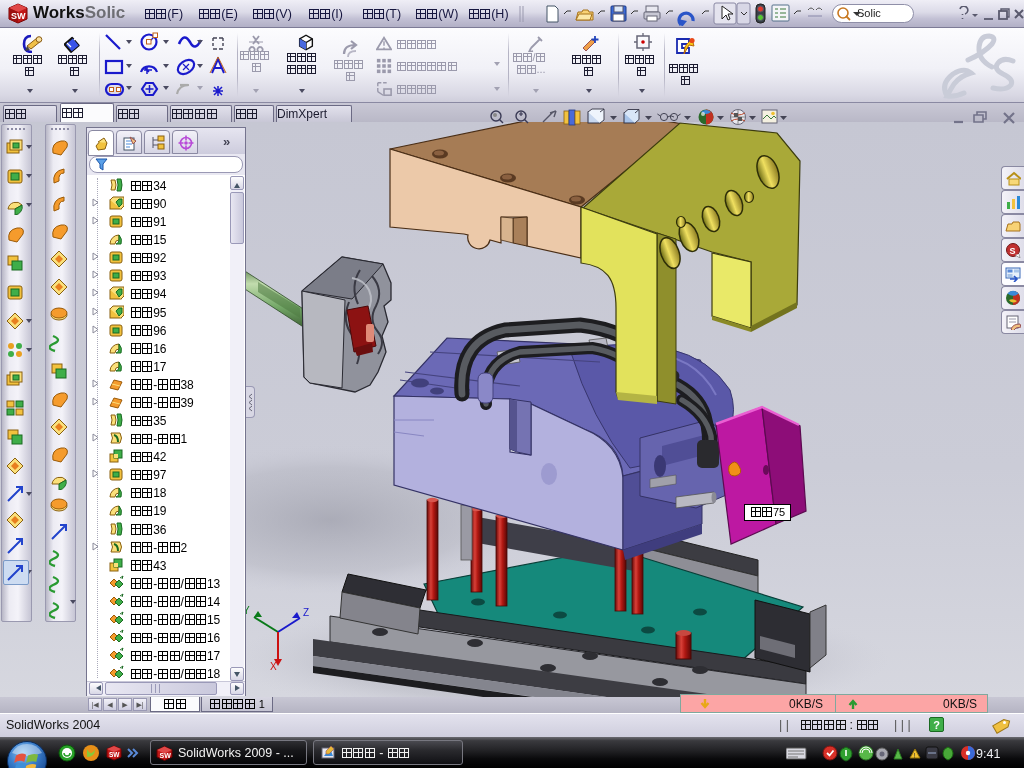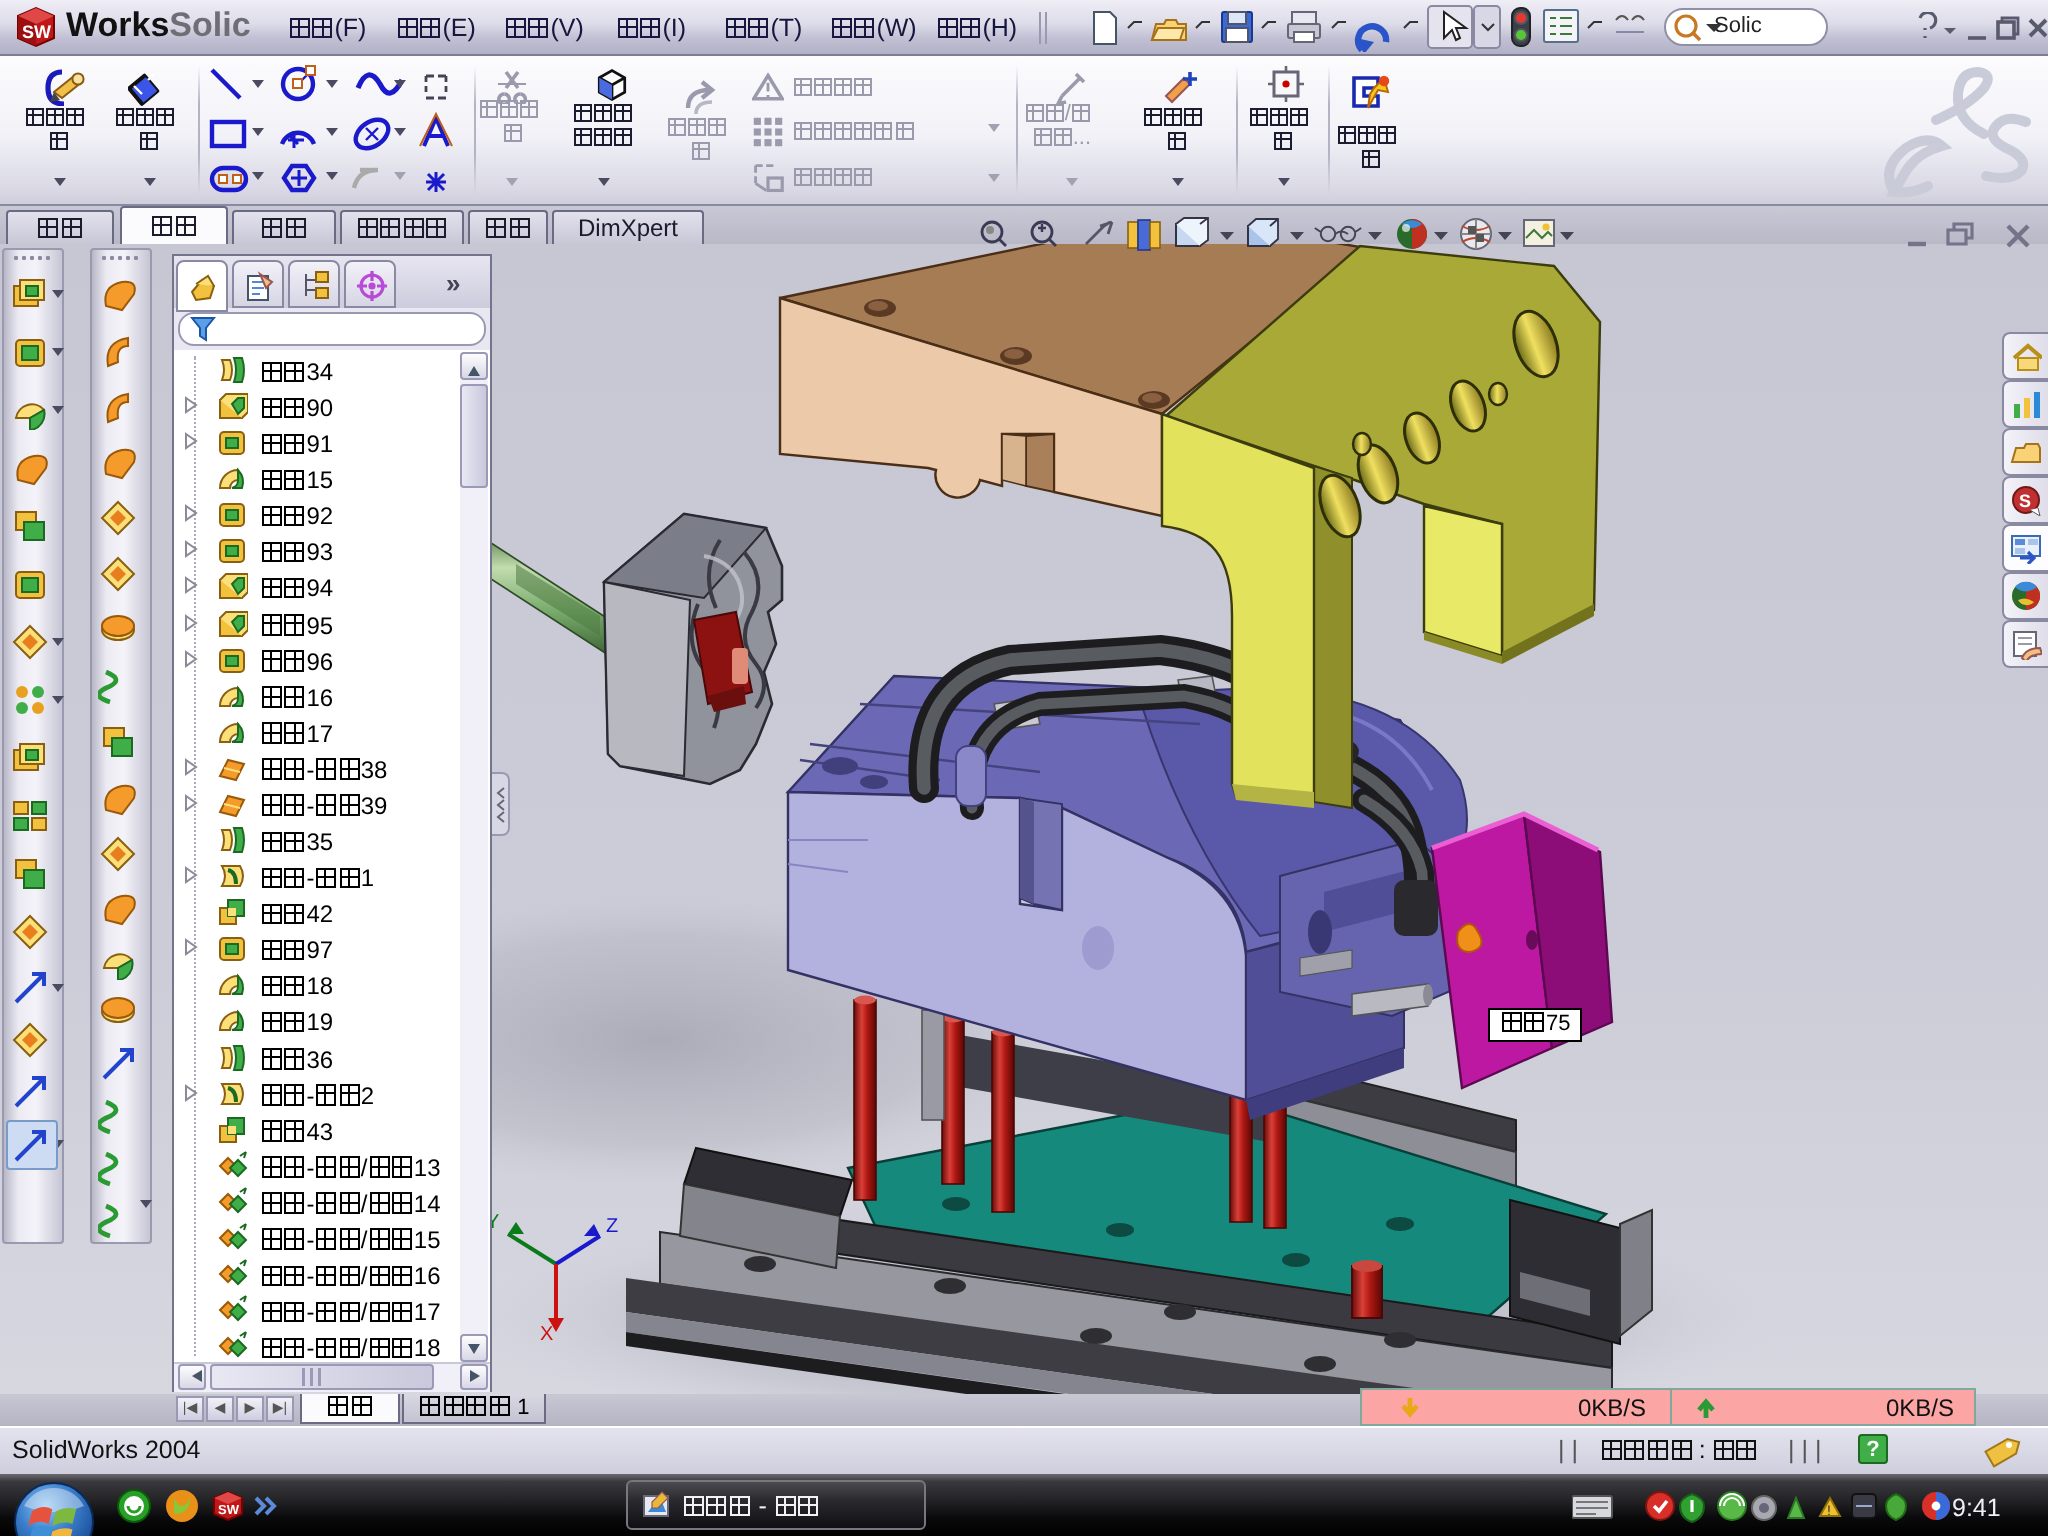"DimXpert" .ctab { text-align: center -> left }
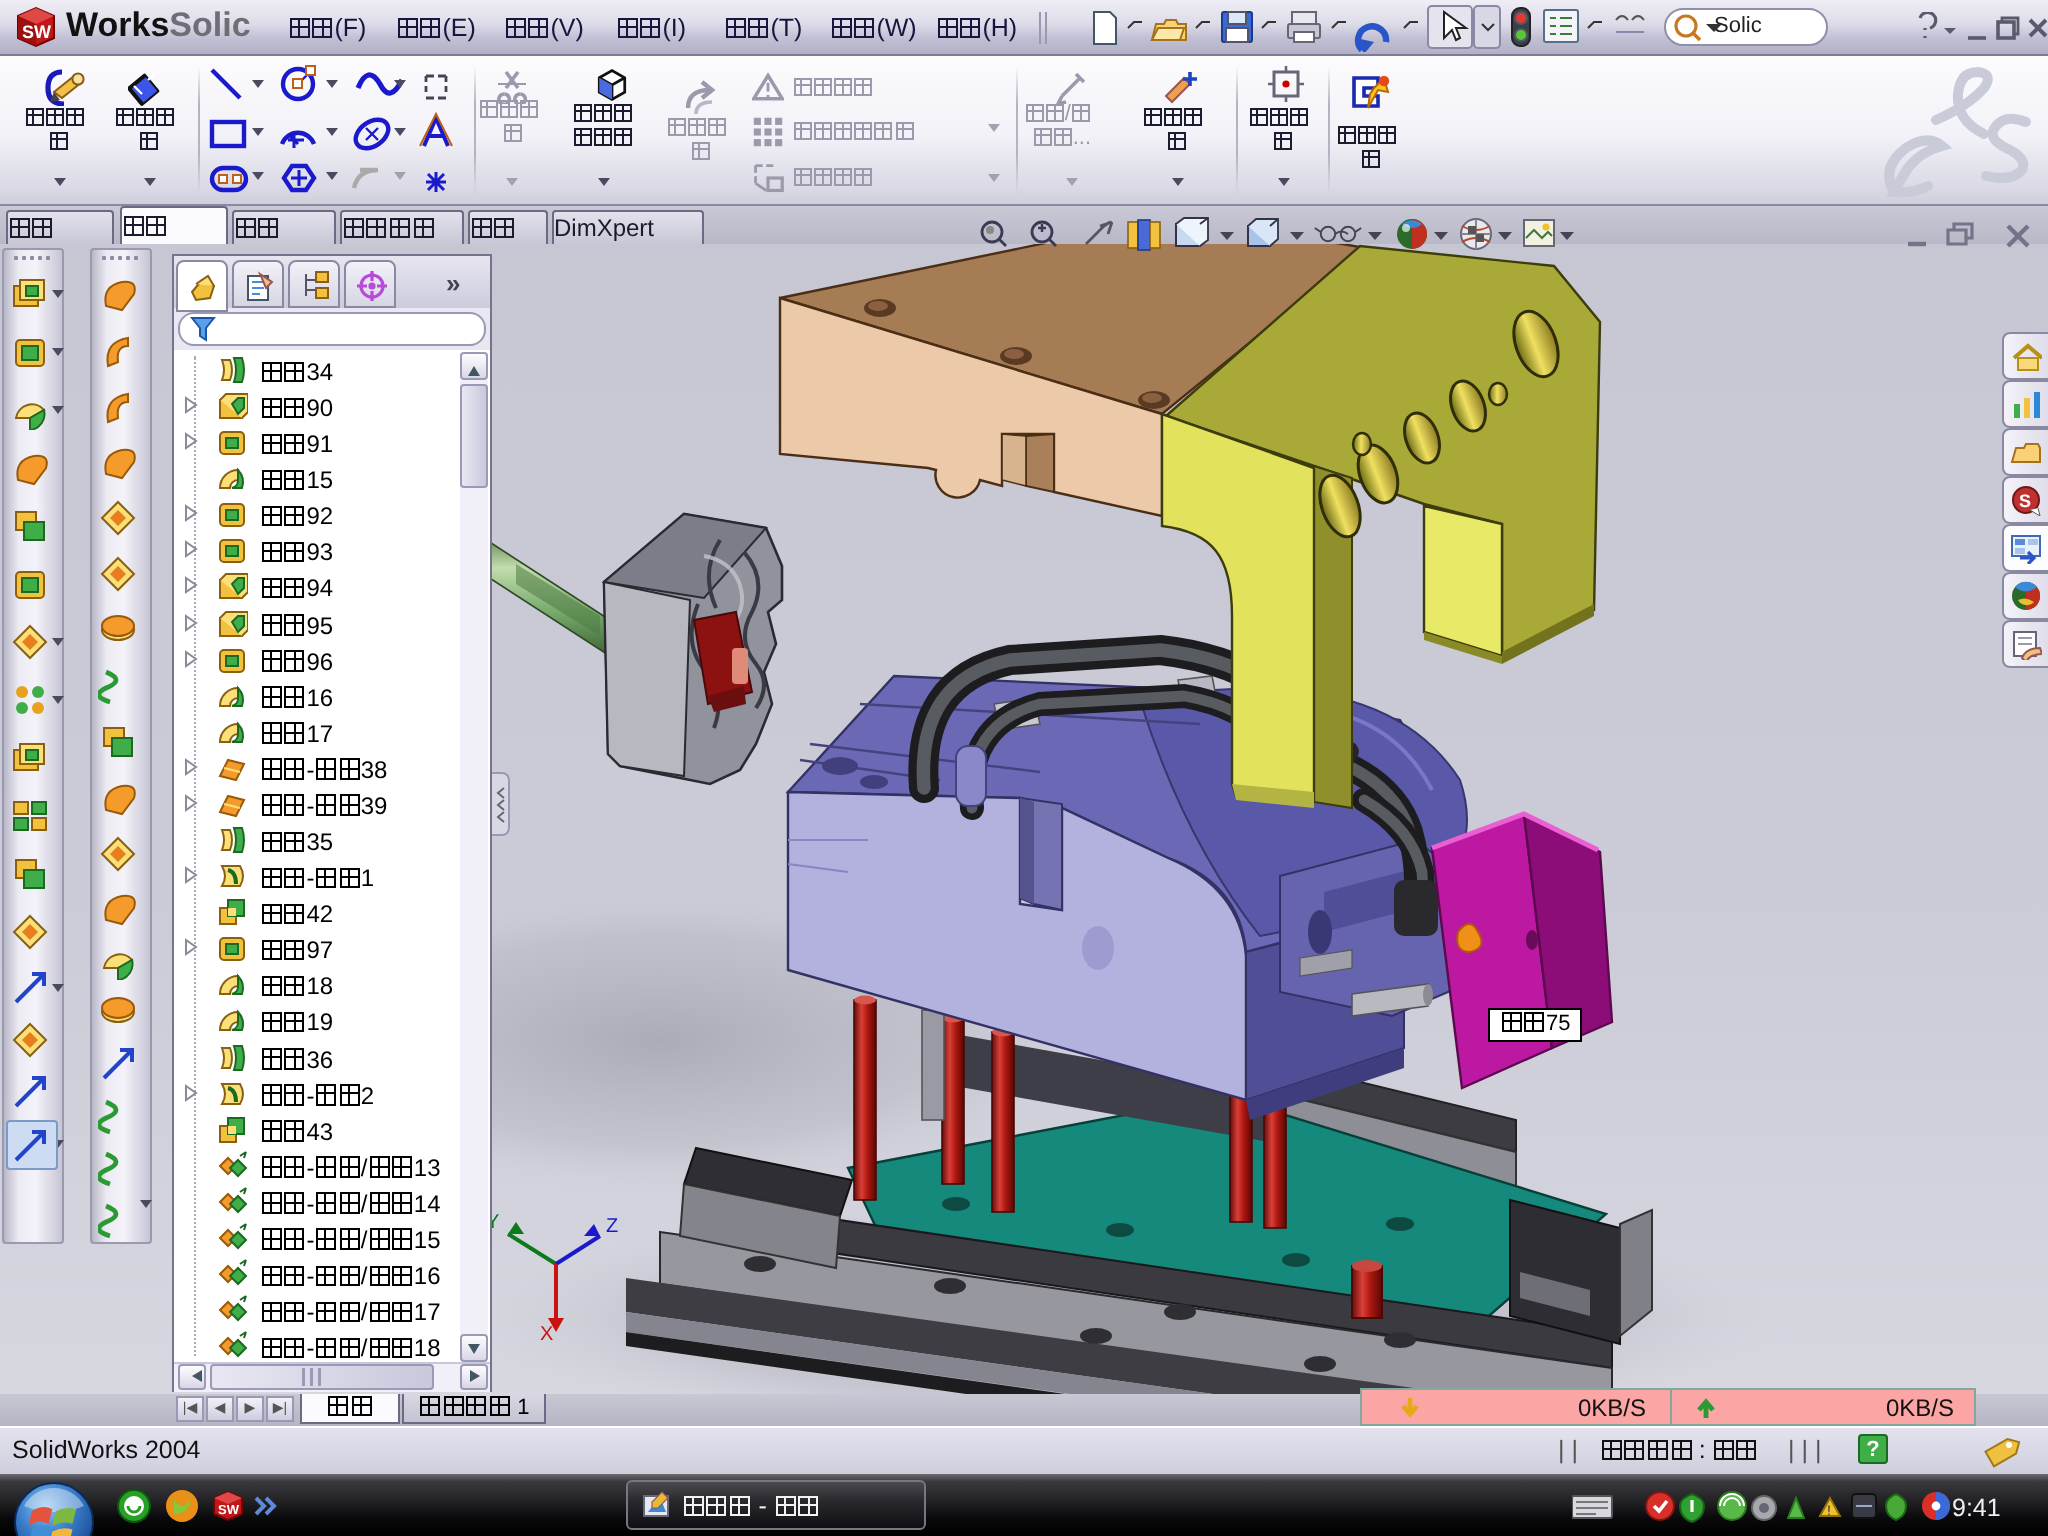"SolidWorks 2009 - ..." div.tkb { html: none -> <div> <svg> <path></path> <path></path> <text>SW</text> </svg> <span>SolidWorks 2009 - ...</span> </div> }
